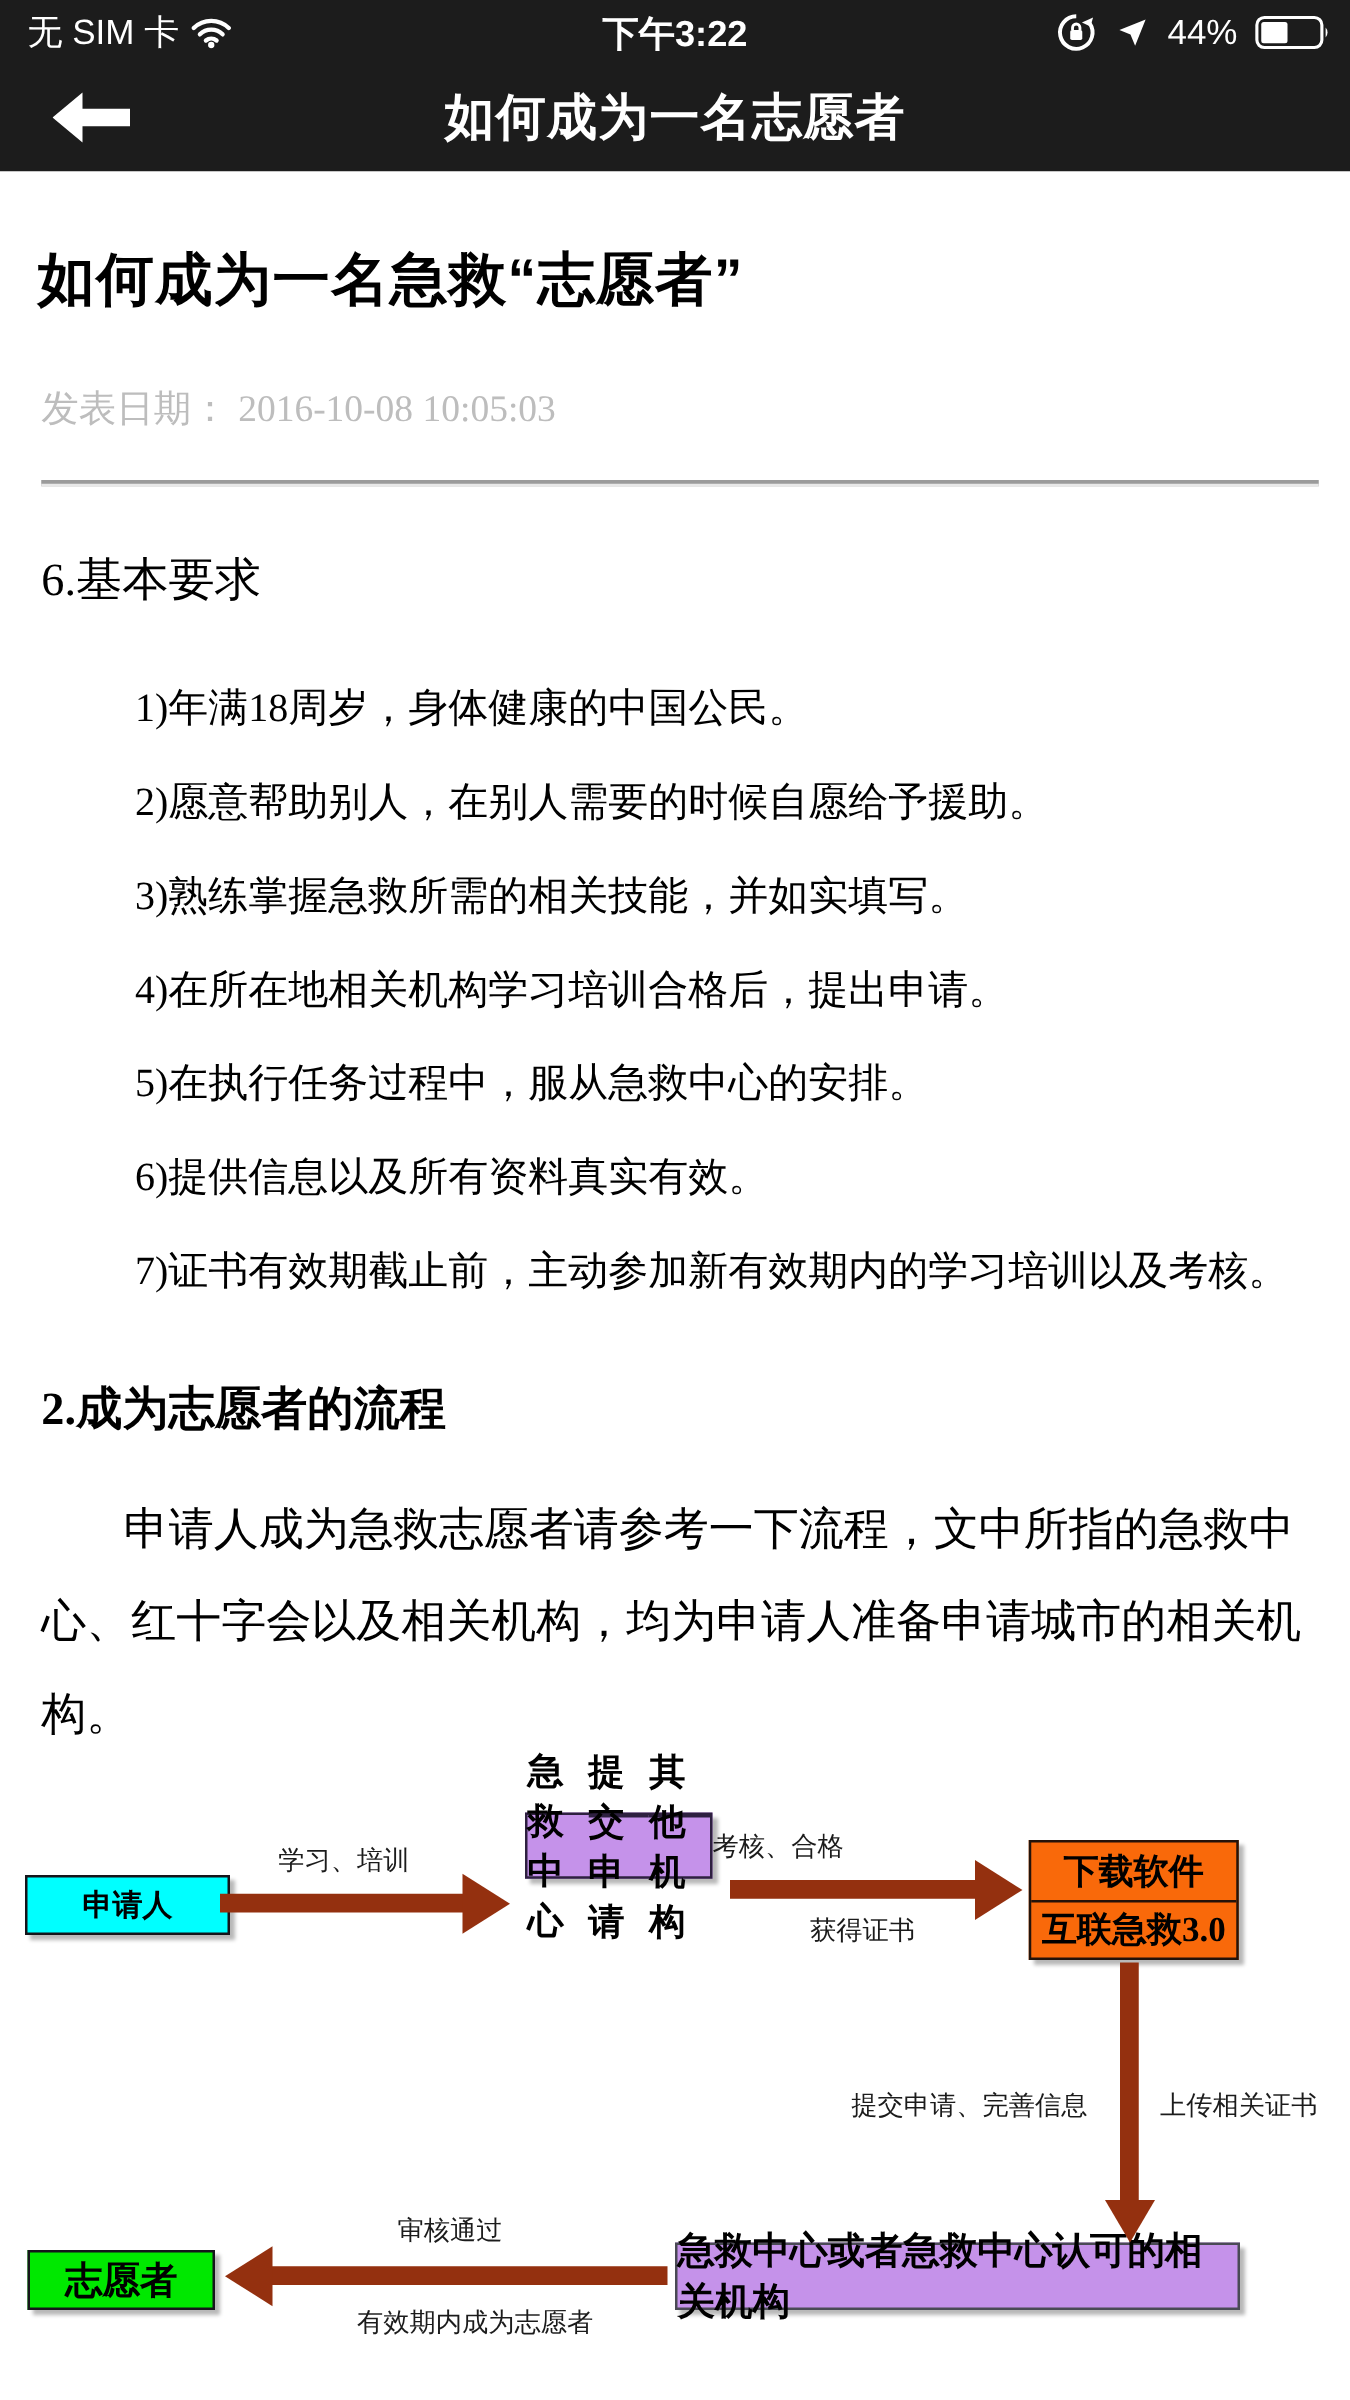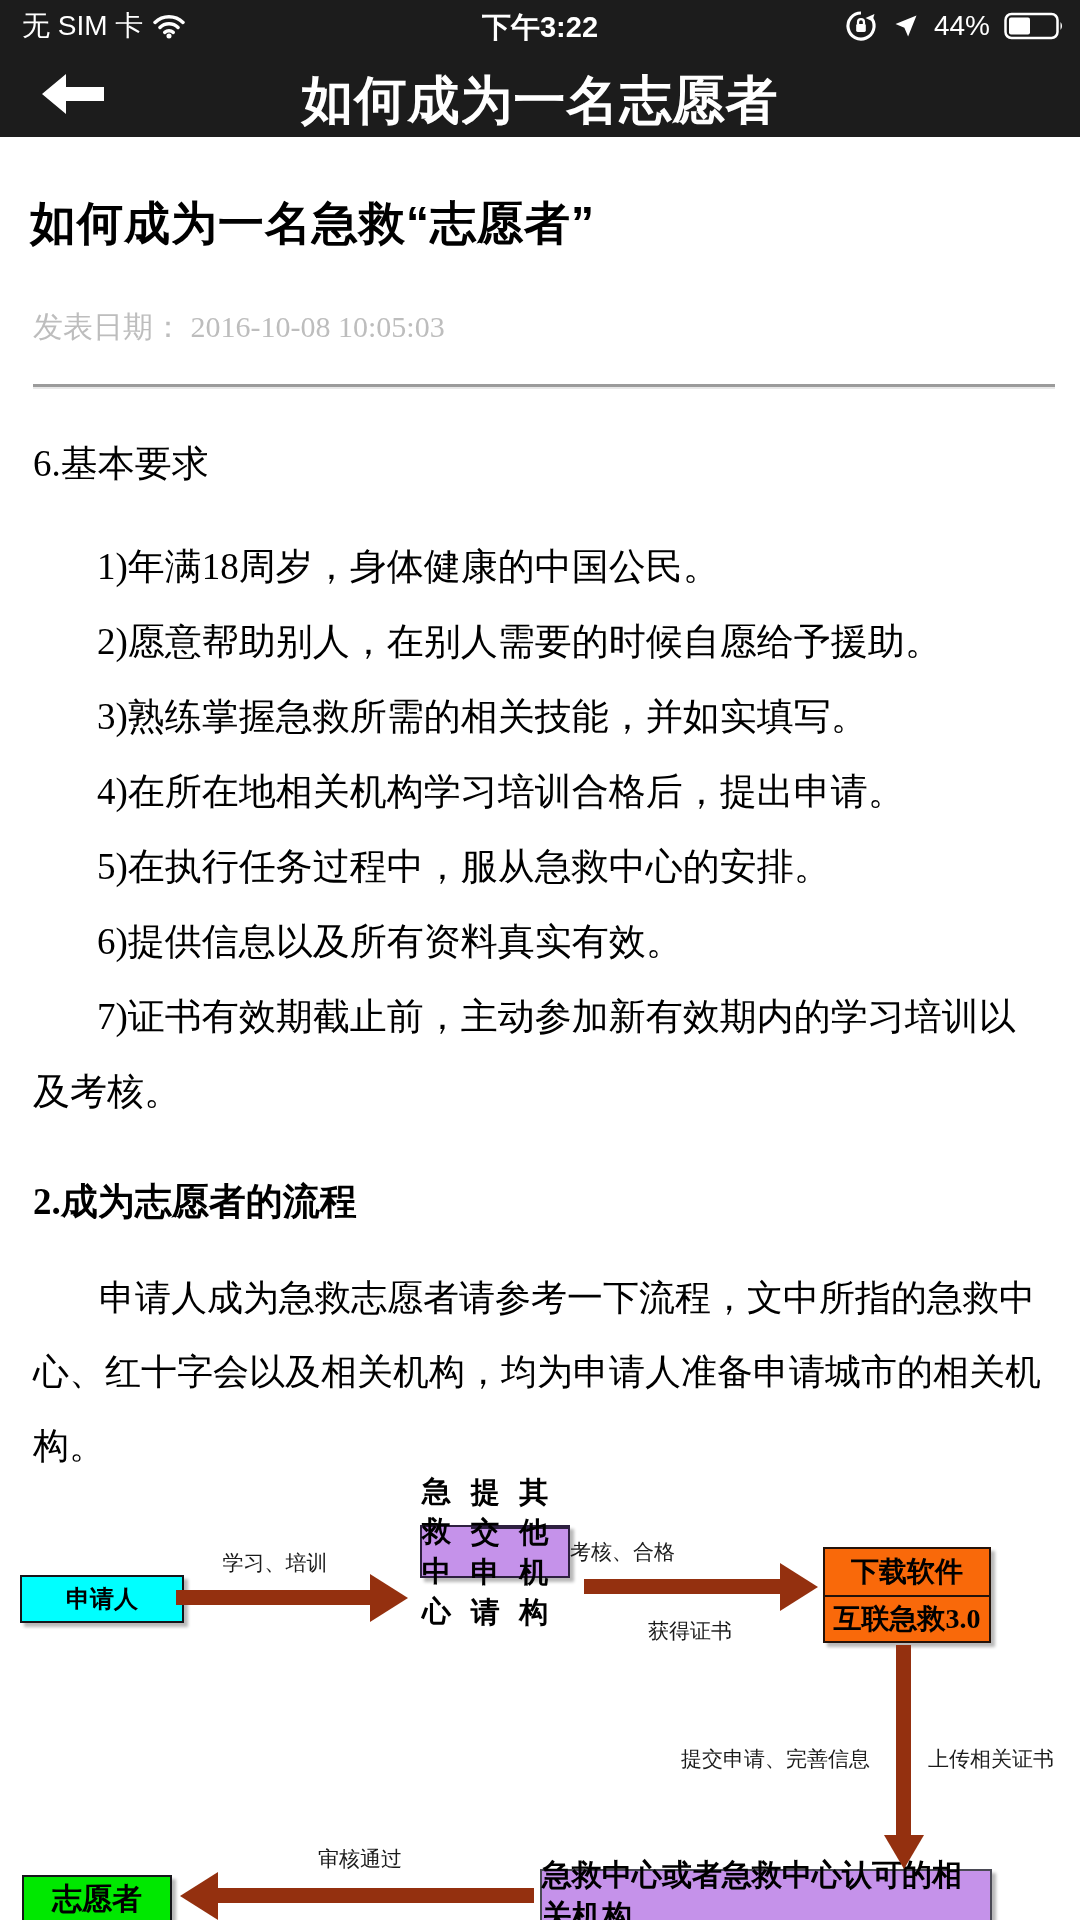"如何成为一名志愿者" .nav-title { font-size: 52px -> 40px }
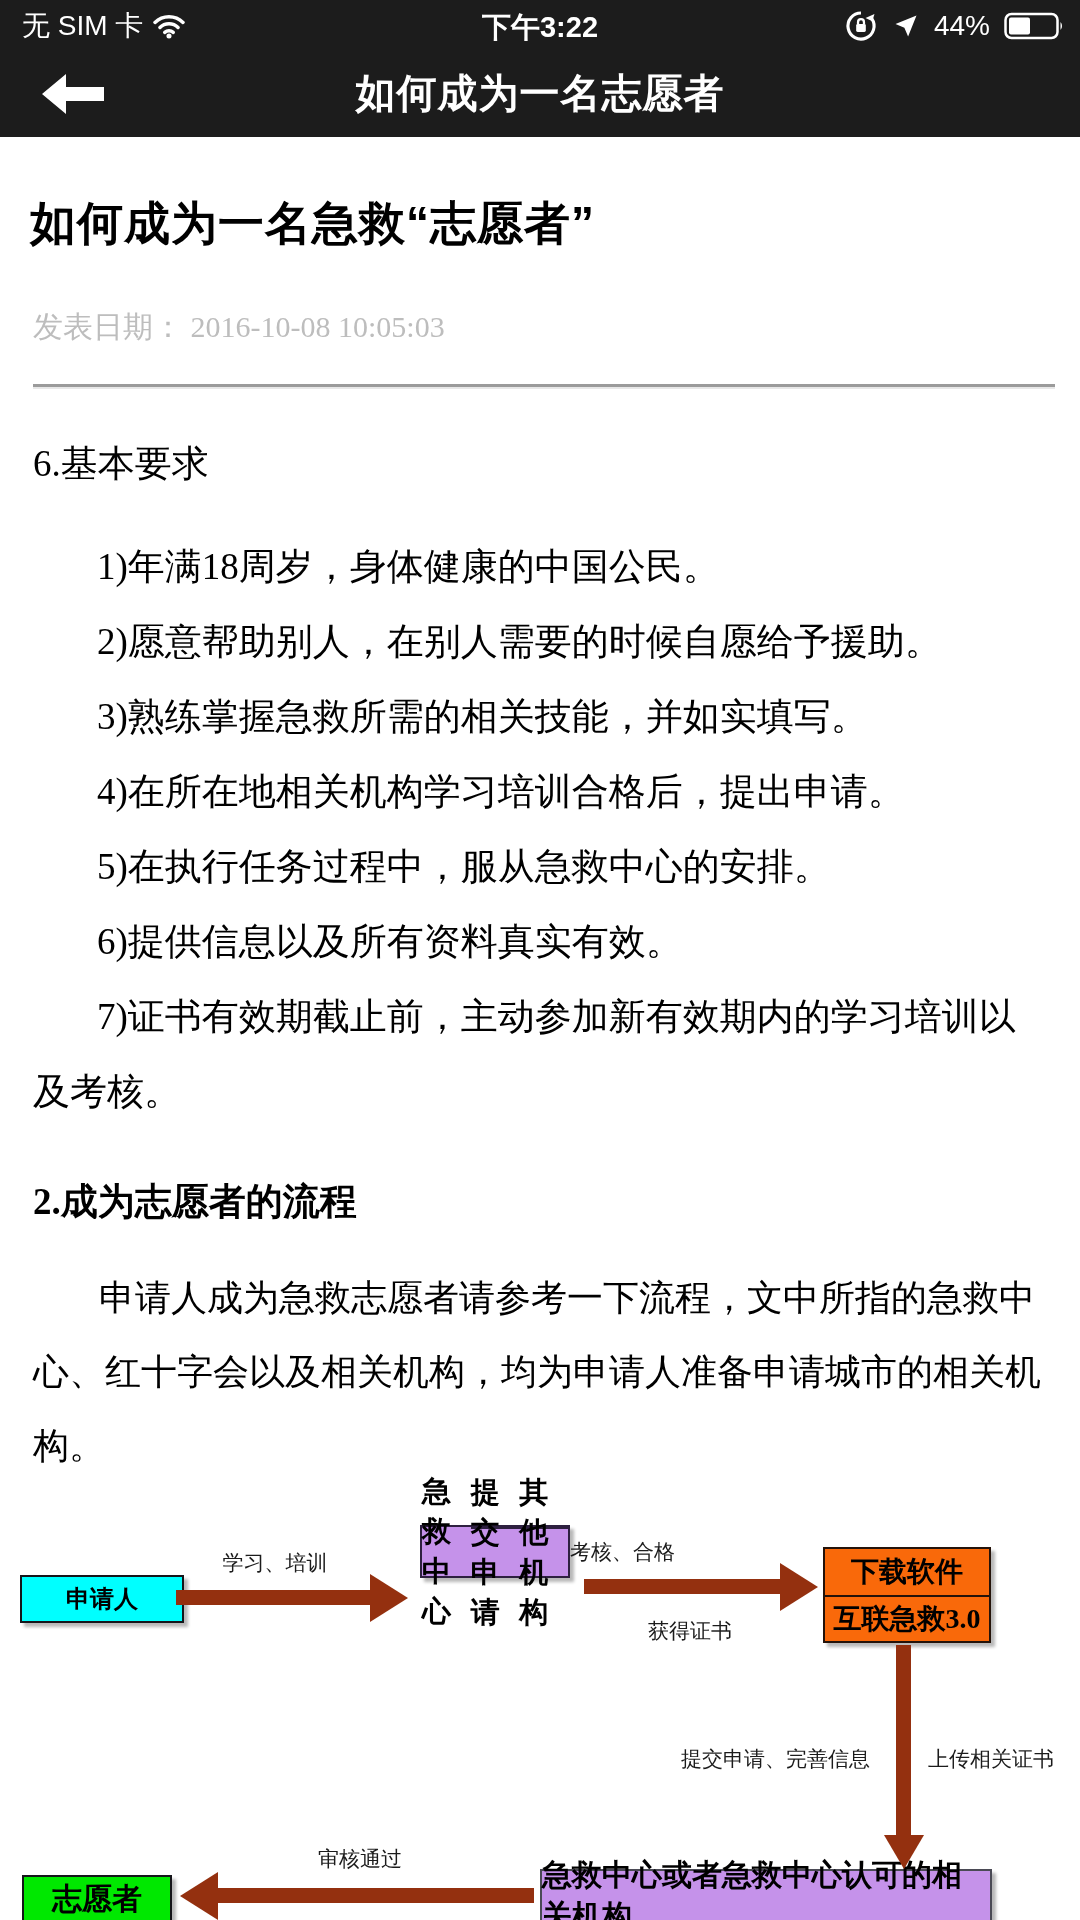"1)年满18周岁，身体健康的中国公民。" .req-list { font-size: 37px -> 32px; margin: 40px 33px 0 33px -> 40px 33px 0 44px }
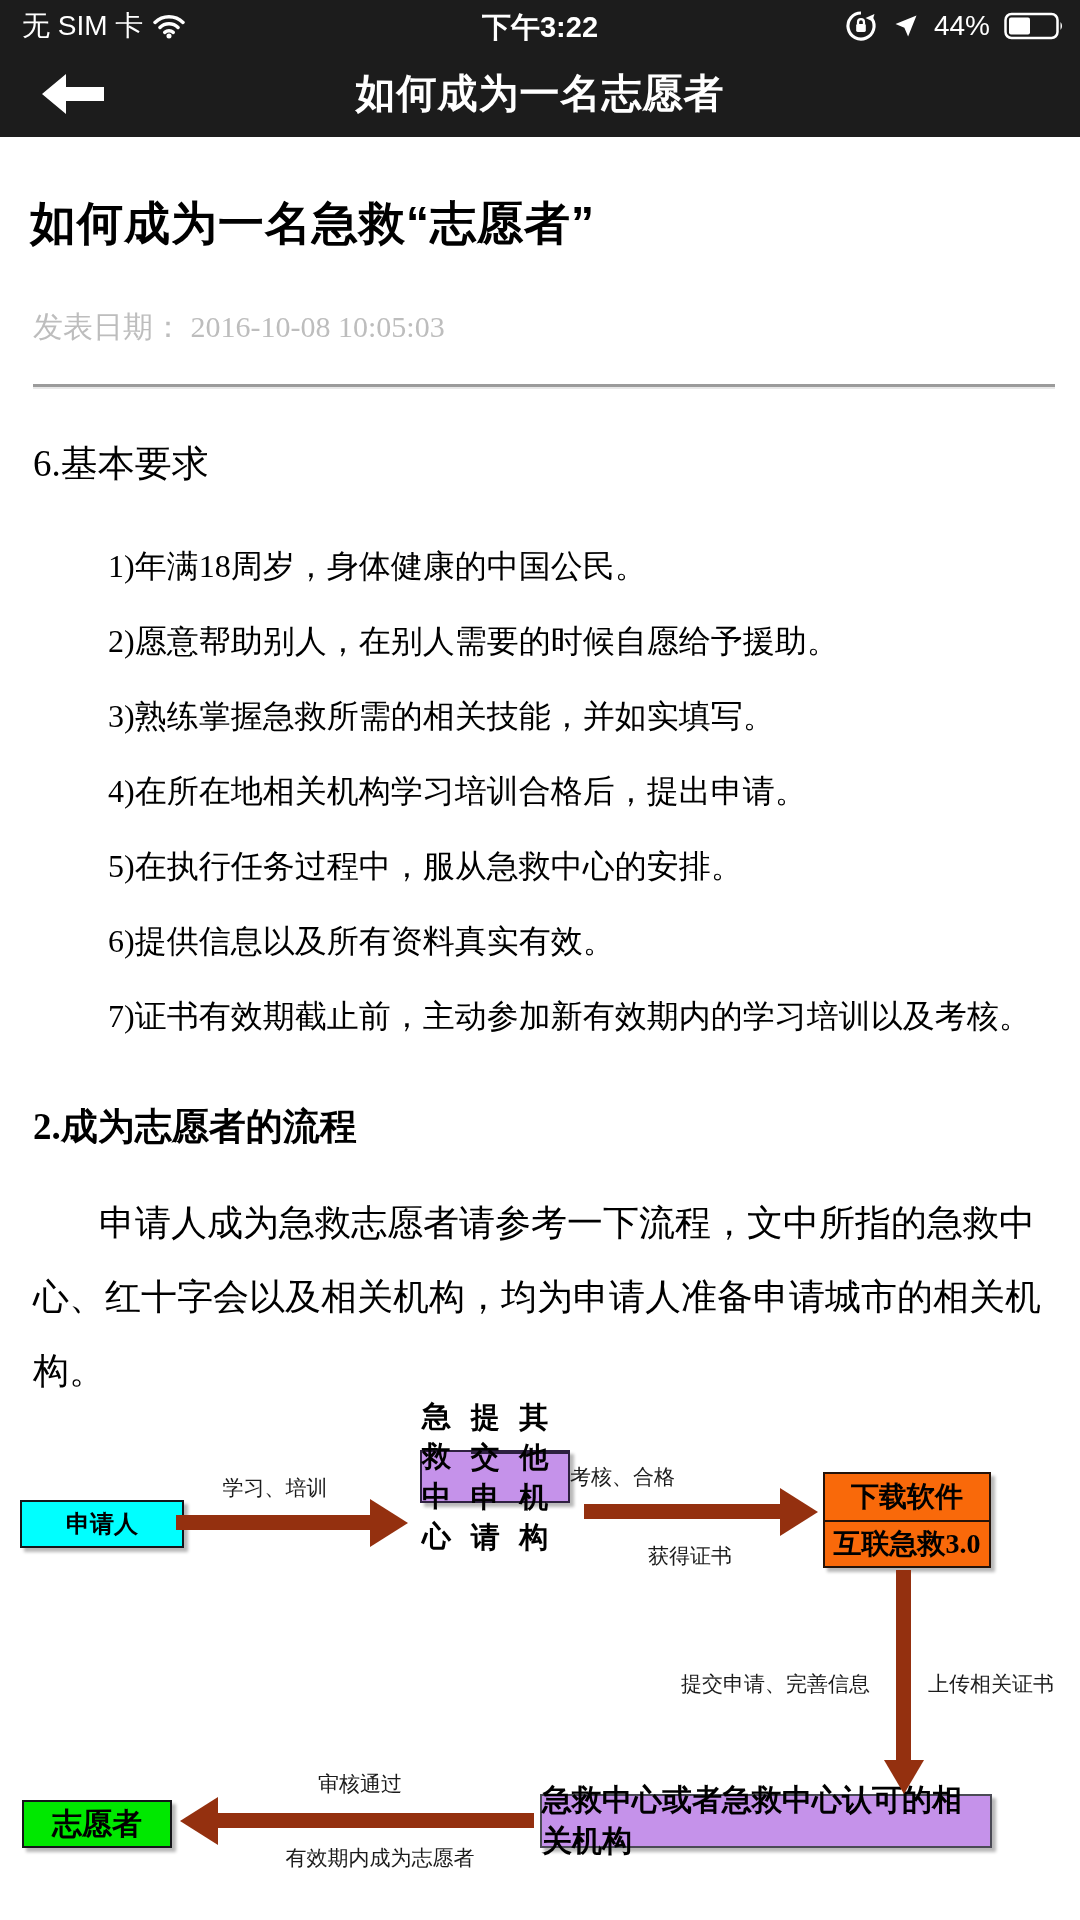"获得证书" .lbl-cert { top: 100px -> 88px }
